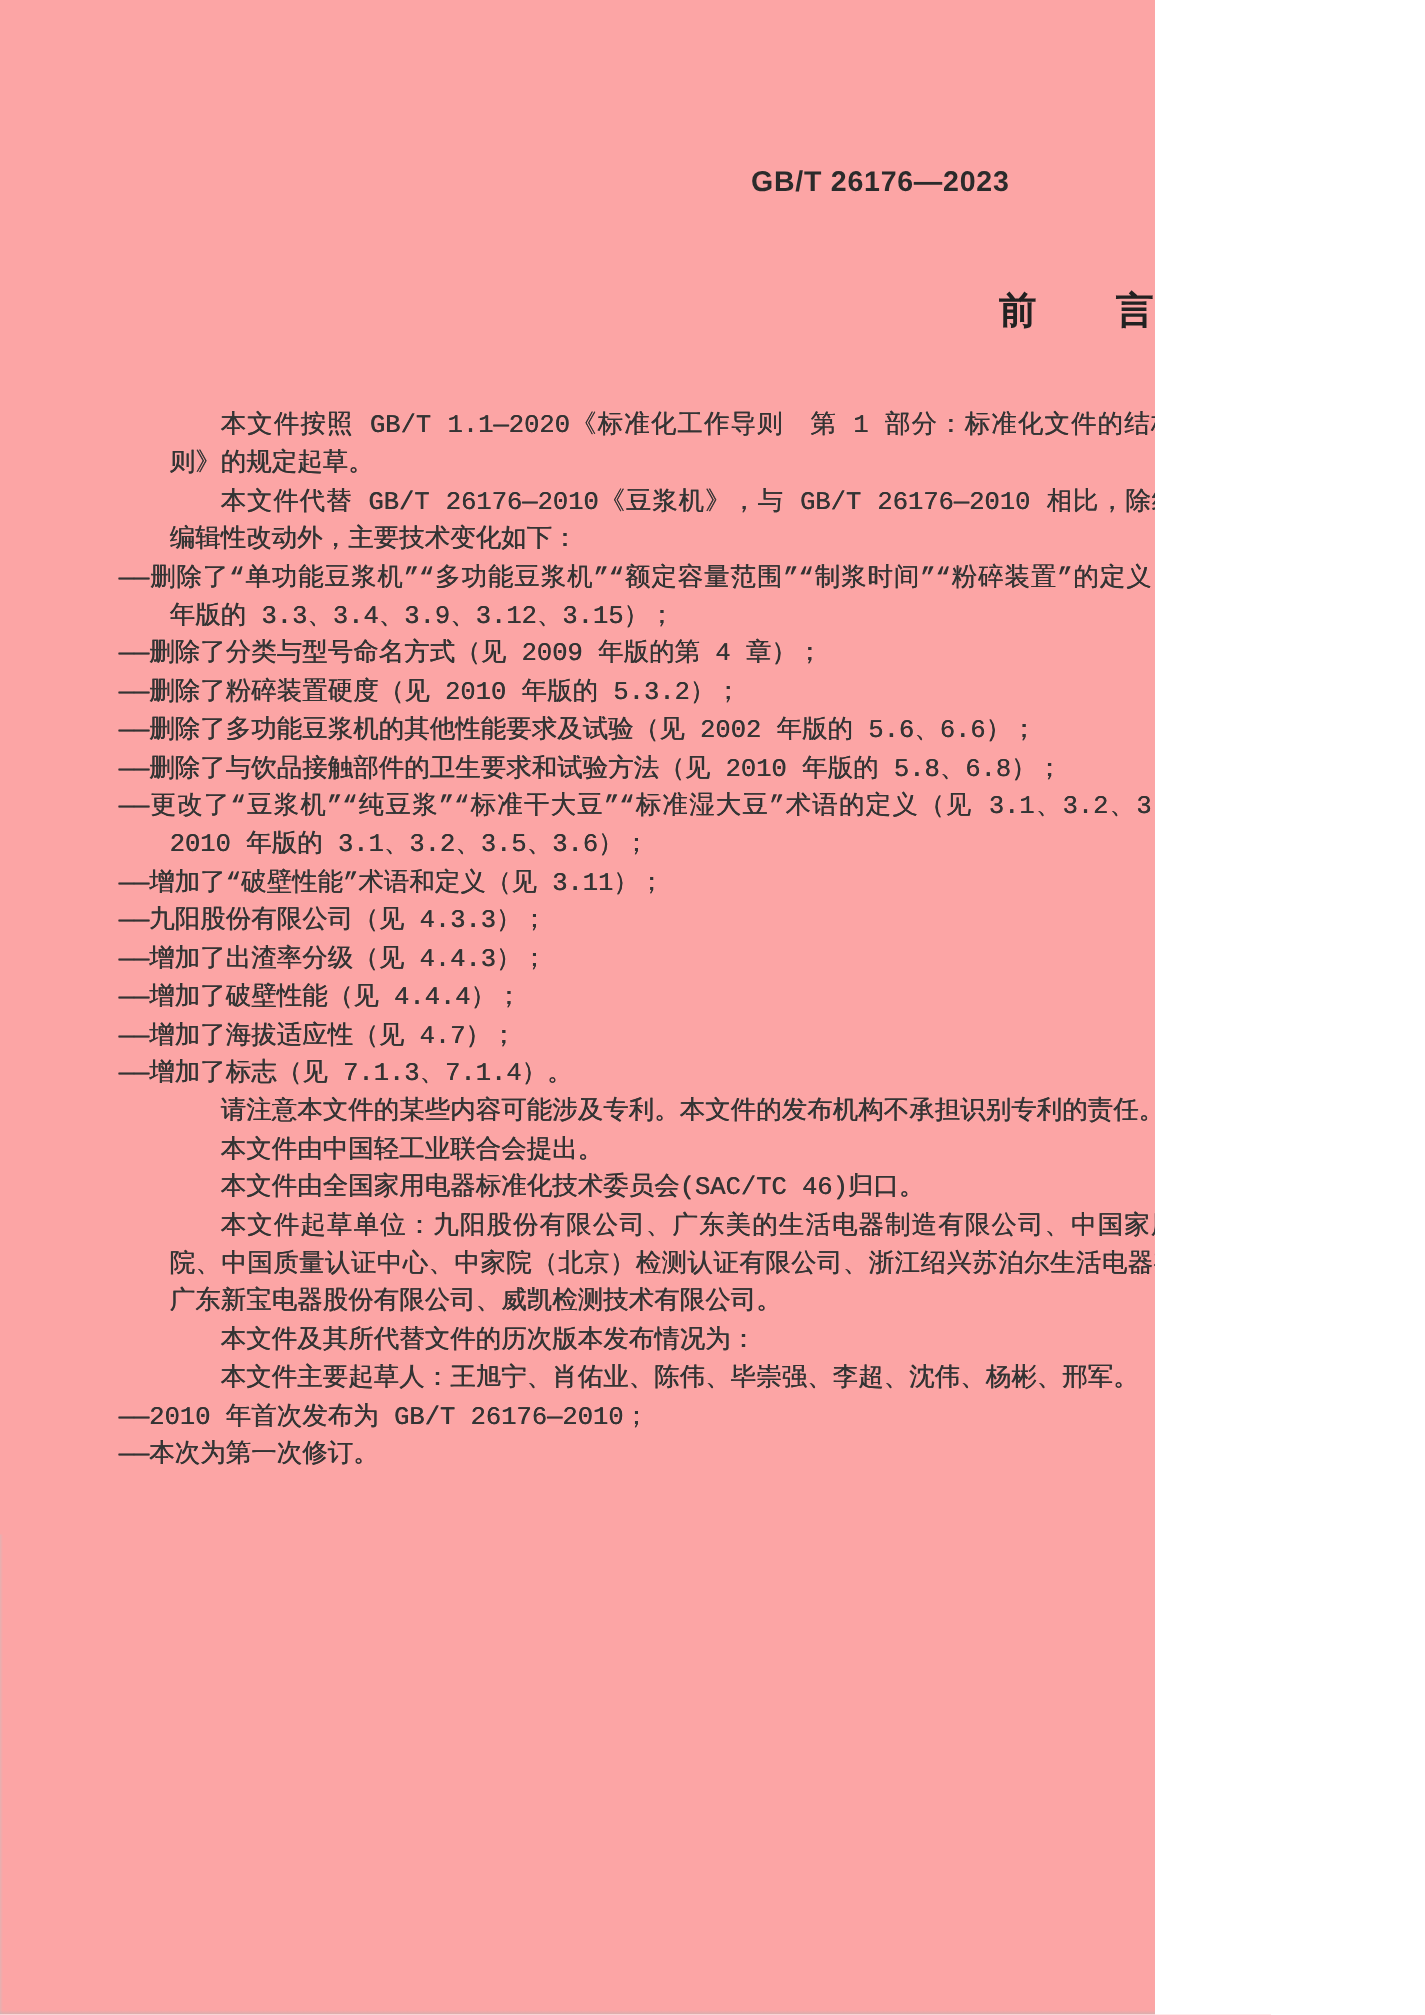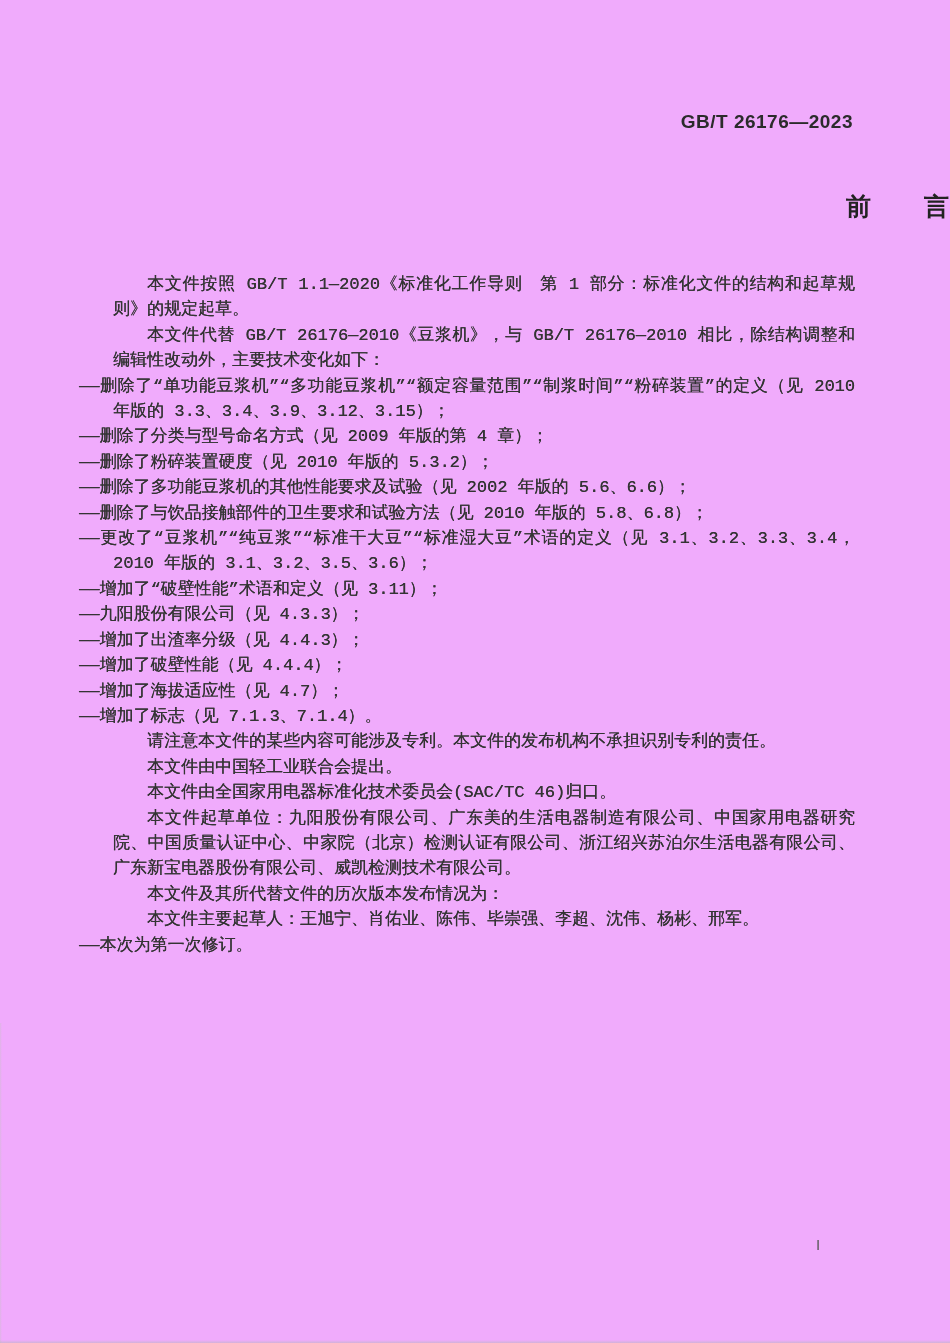"GB/T 26176—2023" .page { background: #f0abfc -> #fca5a5; width: 950px -> 770px }
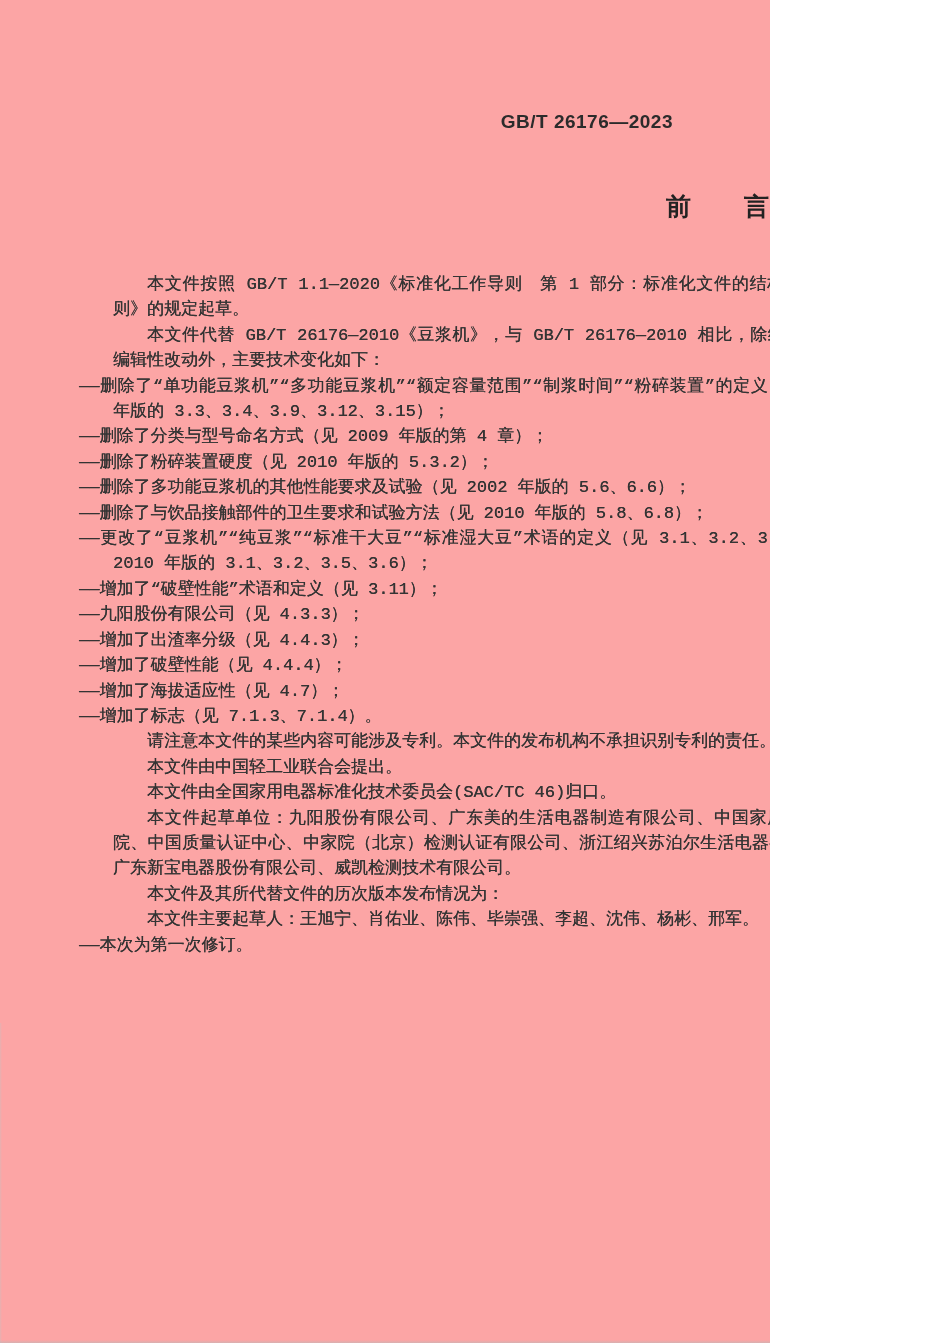"——2010 年首次发布为 GB/T 26176—2010；" p.para-list { html: none -> <p>——2010 年首次发布为 GB/T 26176—2010；</p> }
